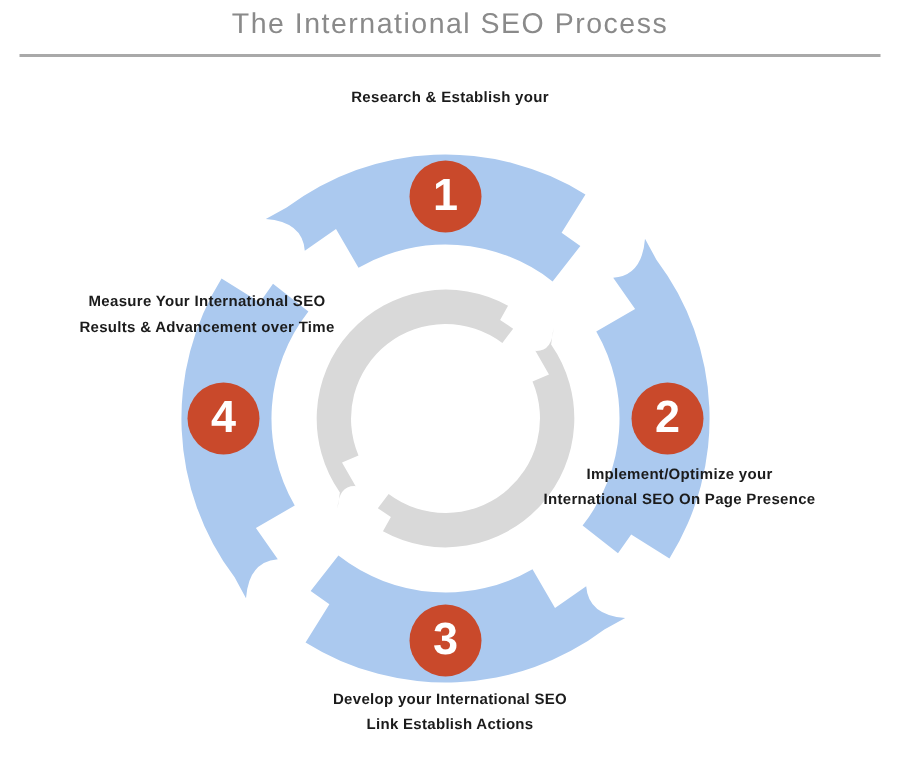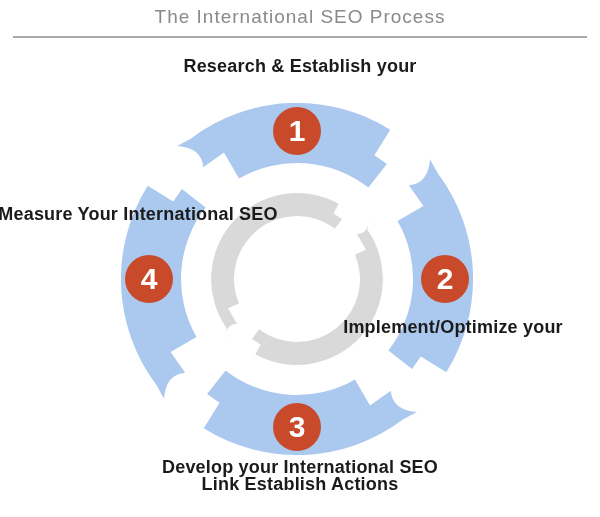"Research & Establish your" .label { font-size: 18px -> 10px }
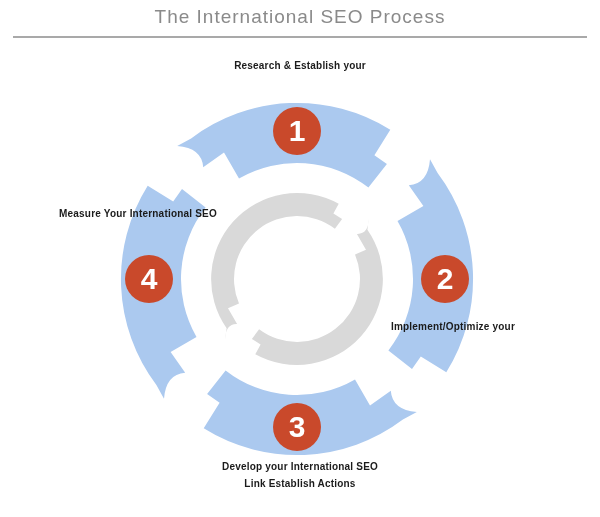"Measure Your International SEO" .label-4 { top: 206px -> 194px }
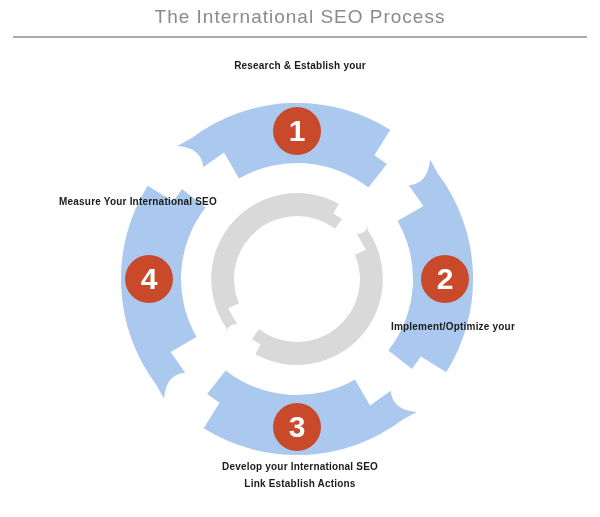"Results & Advancement over Time" div { html: none -> <div>Results &amp; Advancement over Time</div> }
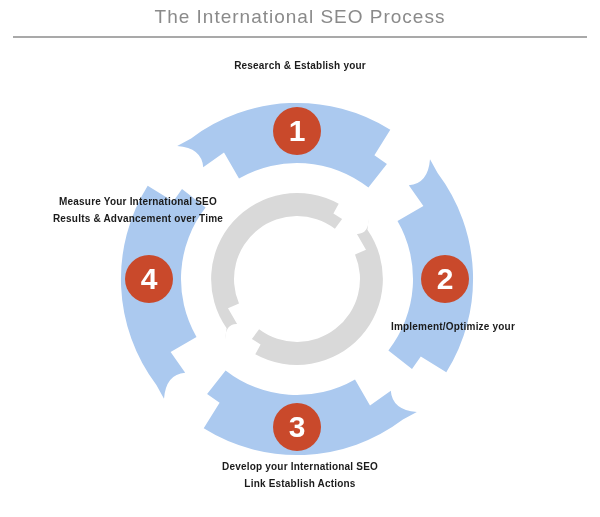"Implement/Optimize your" .label-2 { margin-top: 10px -> none }
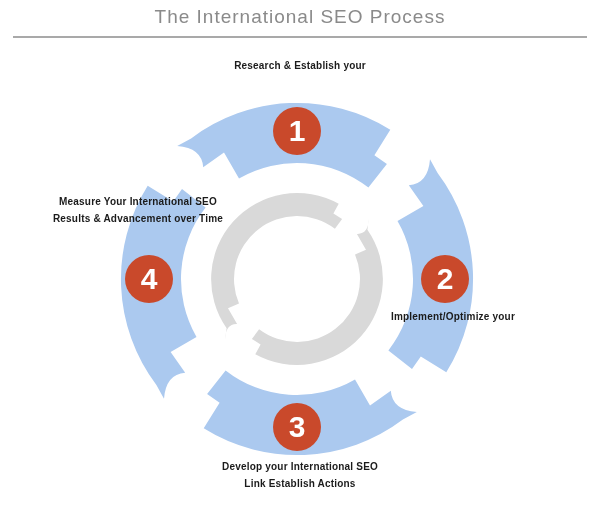"International SEO On Page Presence" div { html: none -> <div>International SEO On Page Presence</div> }
